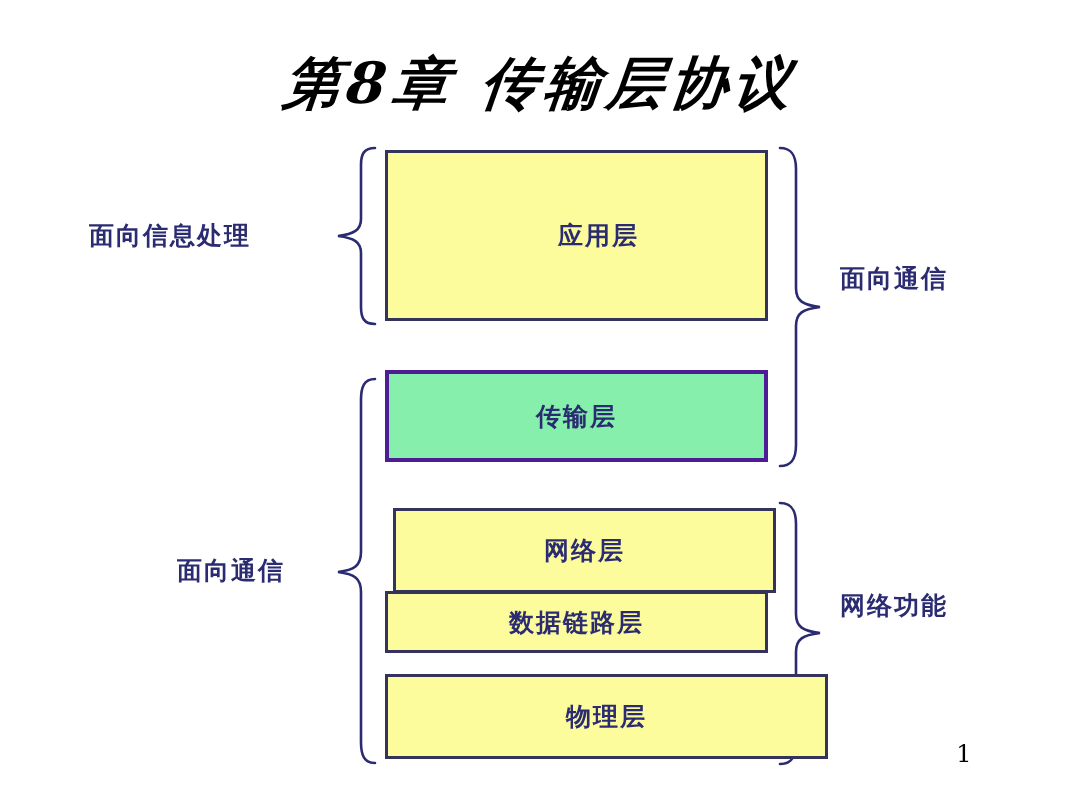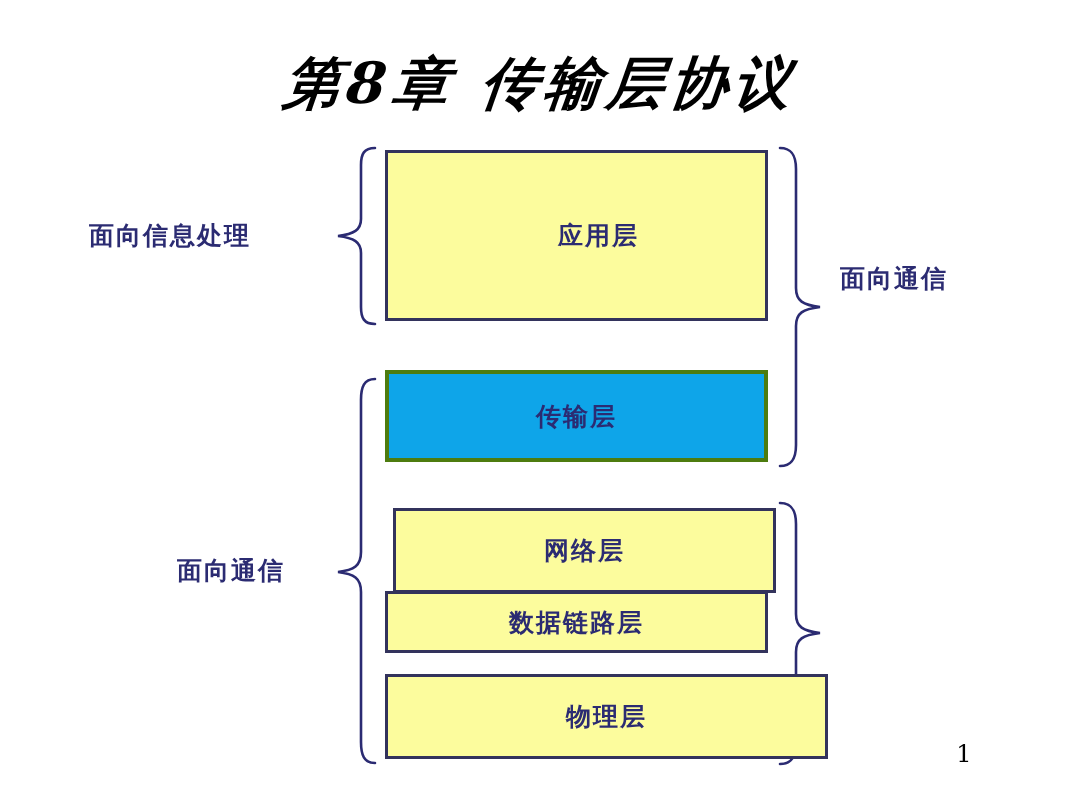"传输层" .layer-blue { background: #0ea5e9 -> #86efac; border: 4px solid #4d7c0f -> 4px solid #4c1d95 }
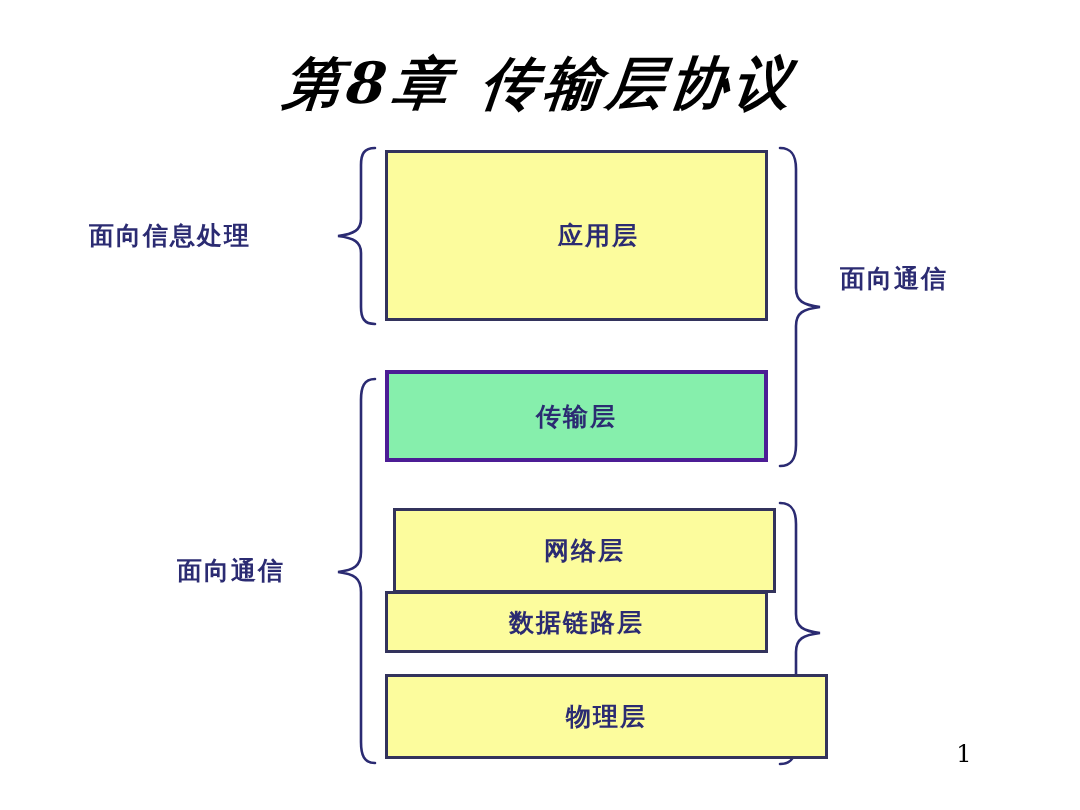"网络功能" div.side-label { html: none -> <div>网络功能</div> }
